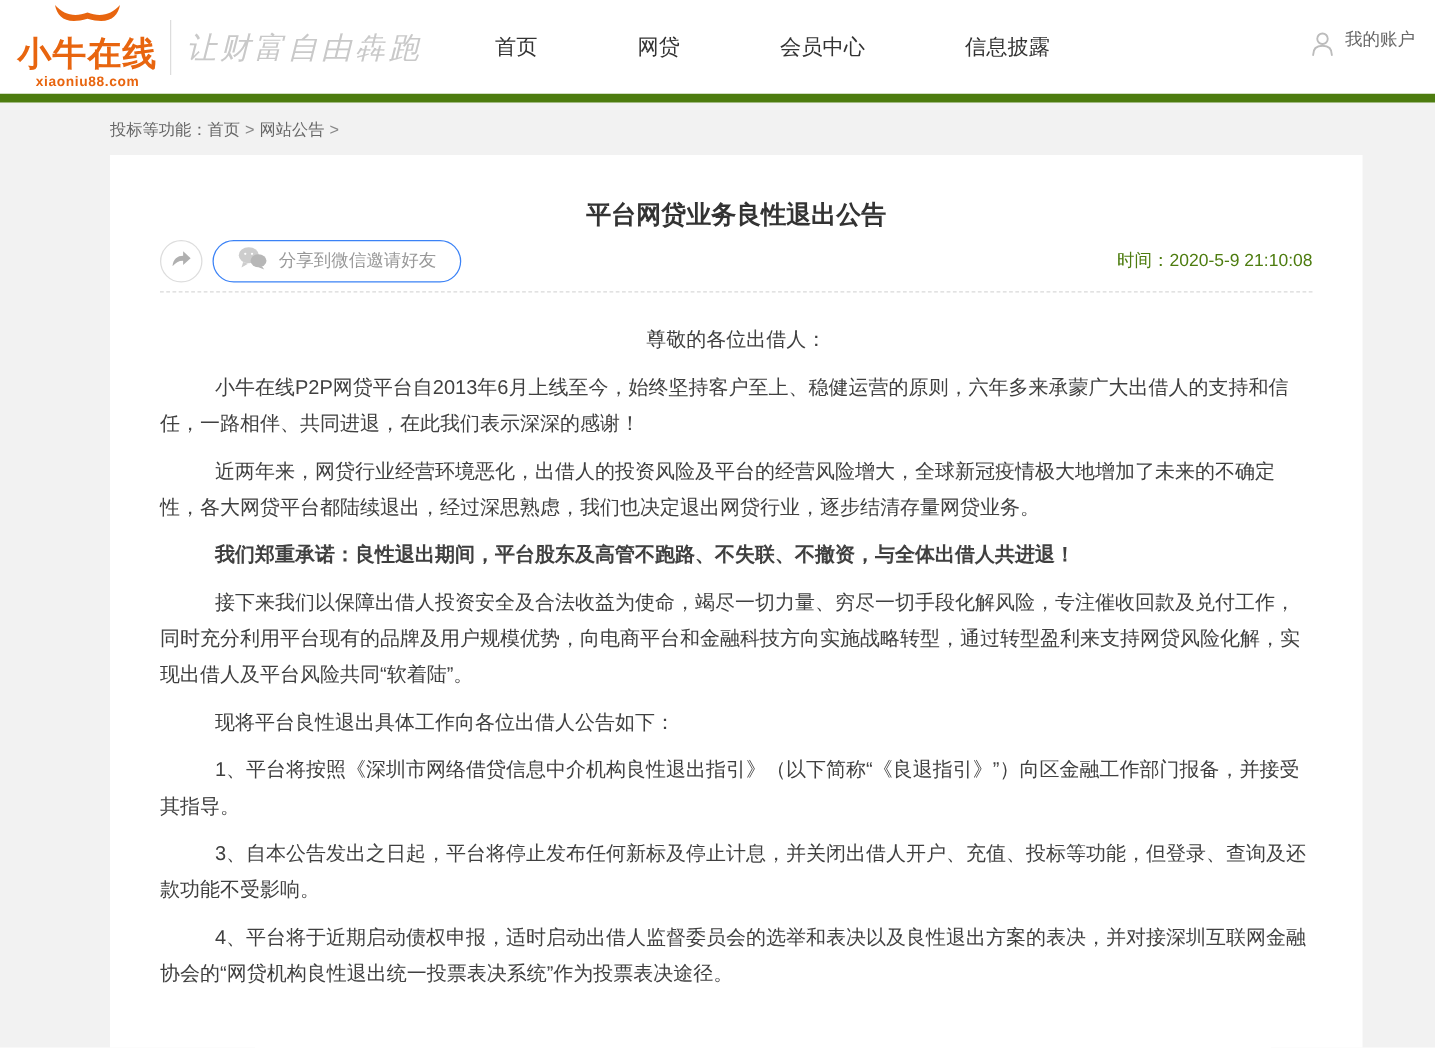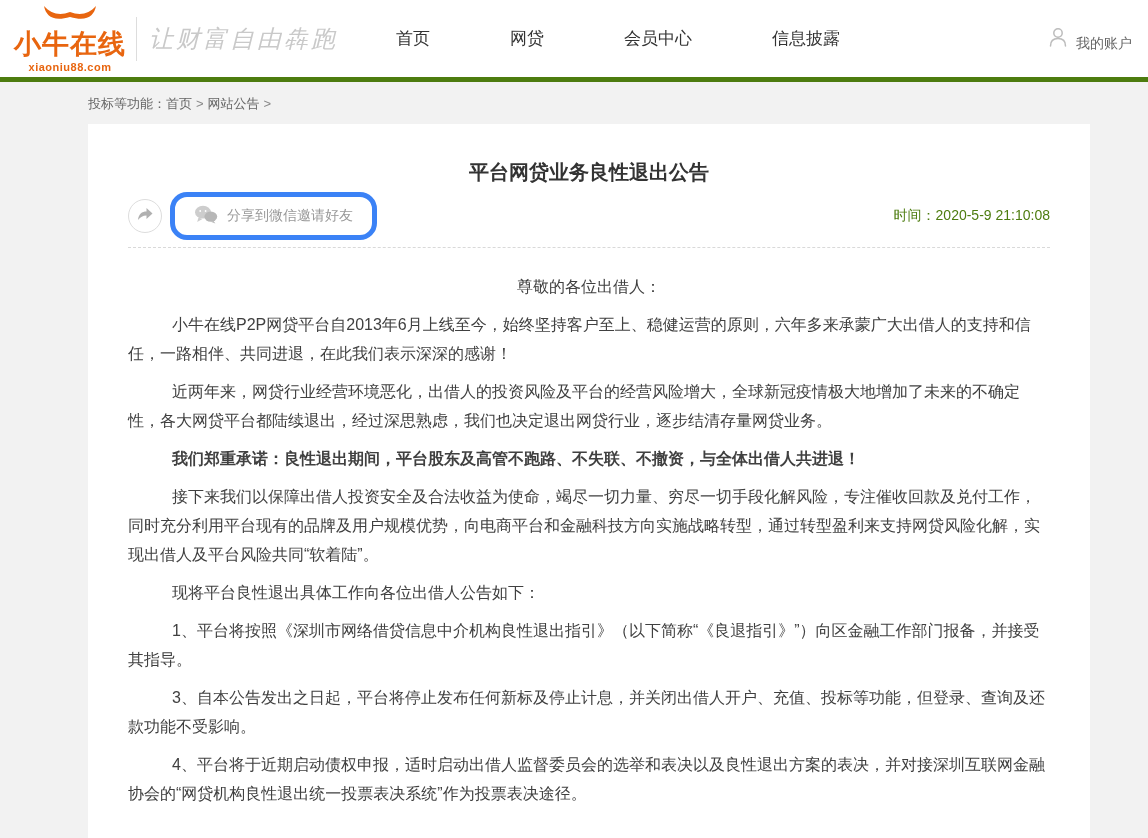"小牛在线" .header { border-bottom: 5px solid #4d7c0f -> 7px solid #4d7c0f }
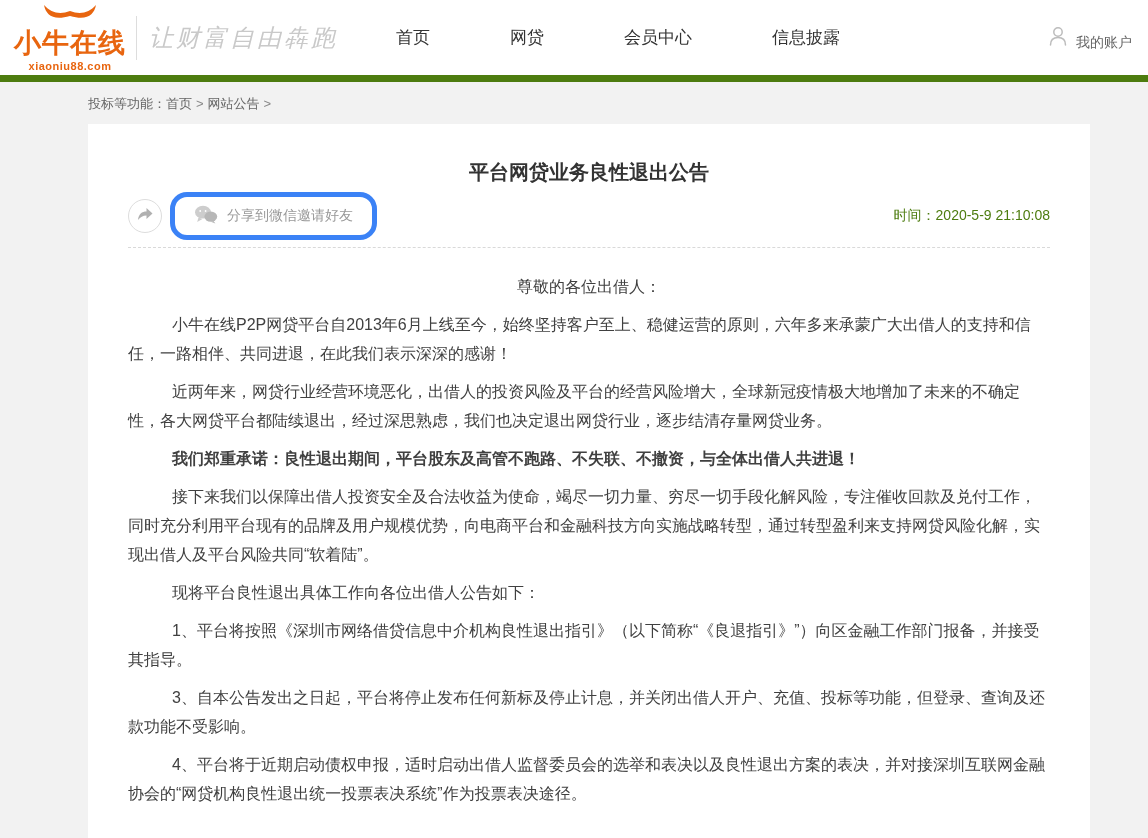"我的账户" .account { align-items: flex-end -> flex-start }
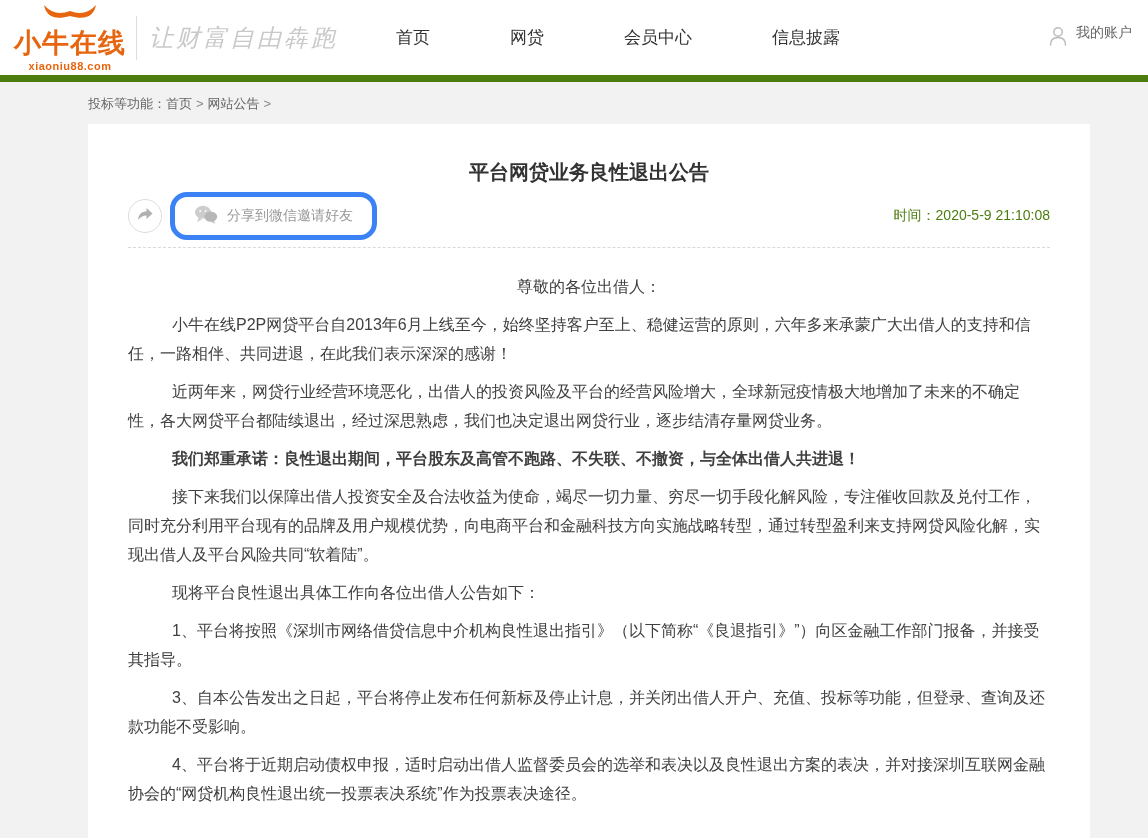"分享到微信邀请好友" .share-pill { border: 5px solid #3b82f6 -> 1px solid #3b82f6; height: 48px -> 34px }
